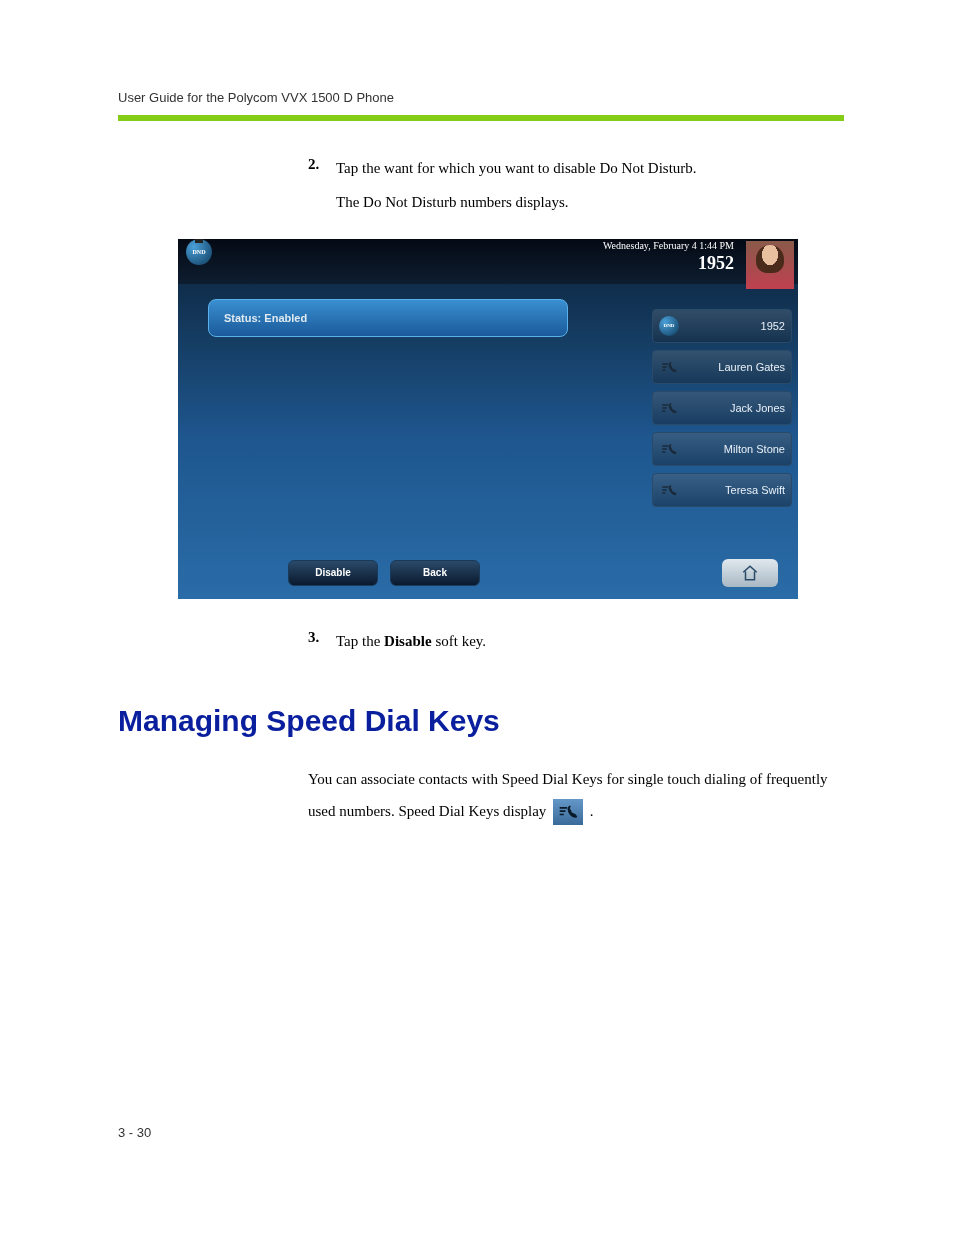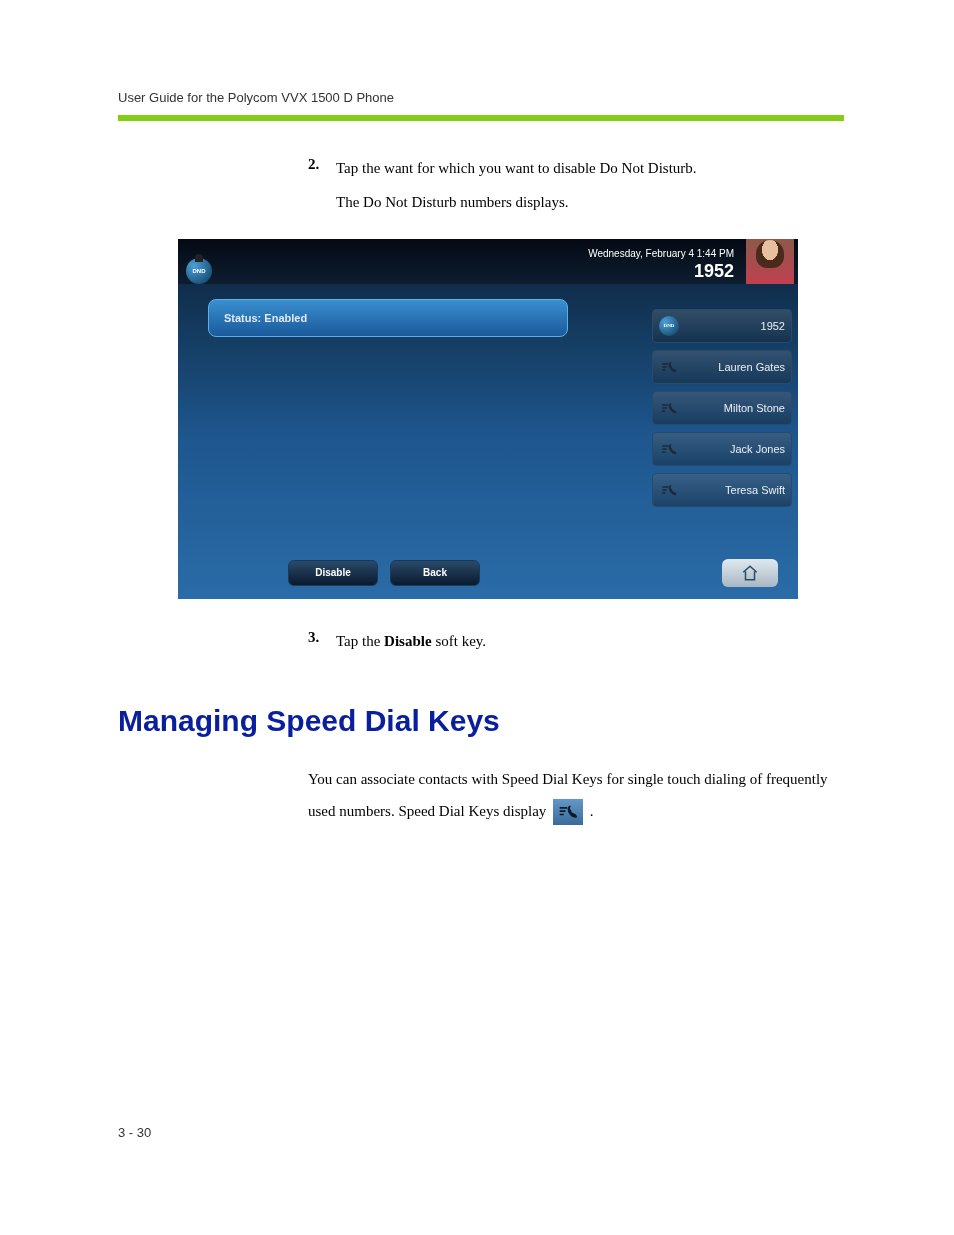"Wednesday, February 4 1:44 PM" .ss-topbar { align-items: flex-end -> flex-start; font-family: Liberation Sans, sans-serif -> Liberation Serif, serif }
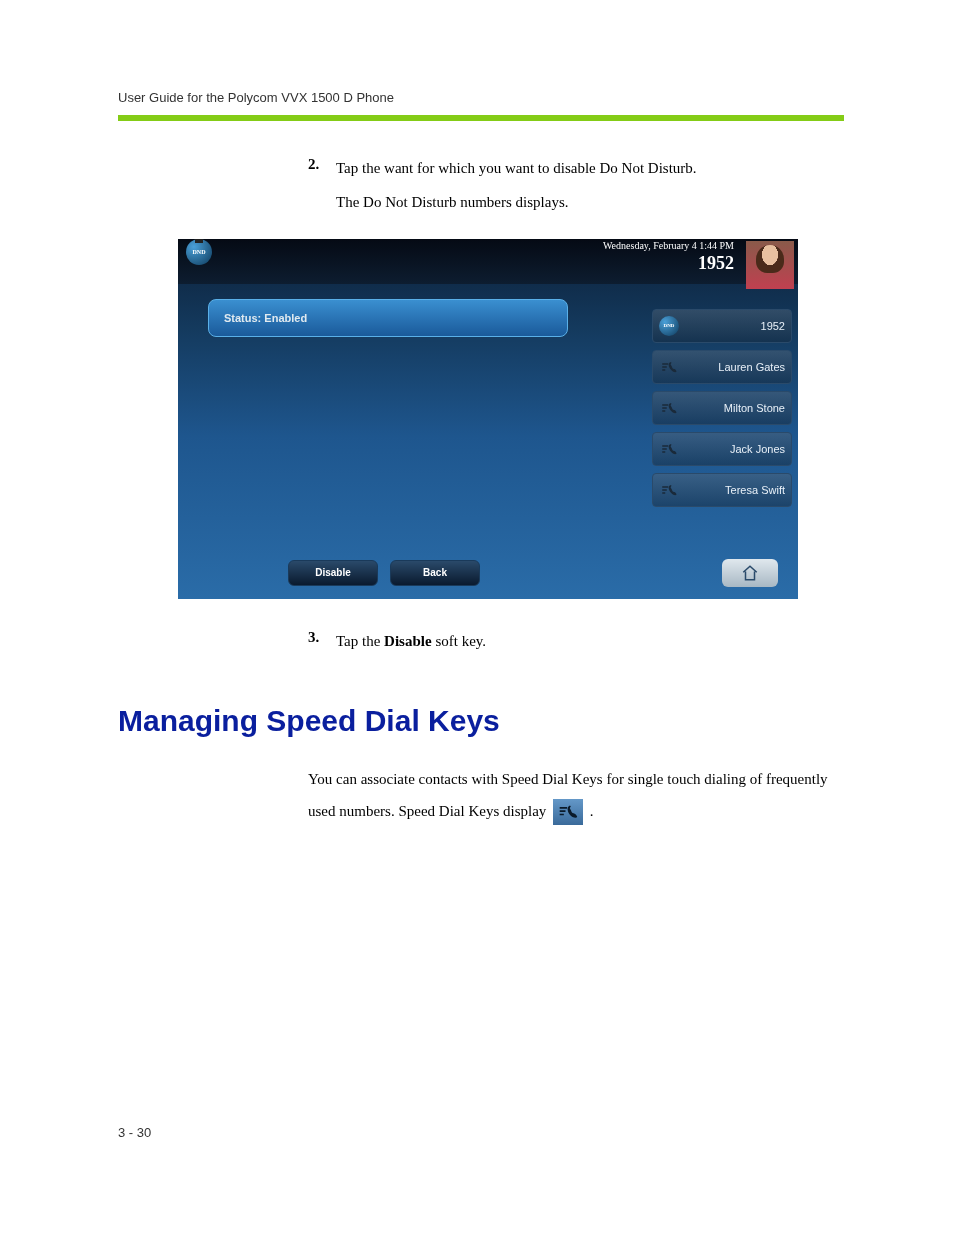"Milton Stone" div.ss-line { order: before "Jack Jones" -> after "Jack Jones" }
